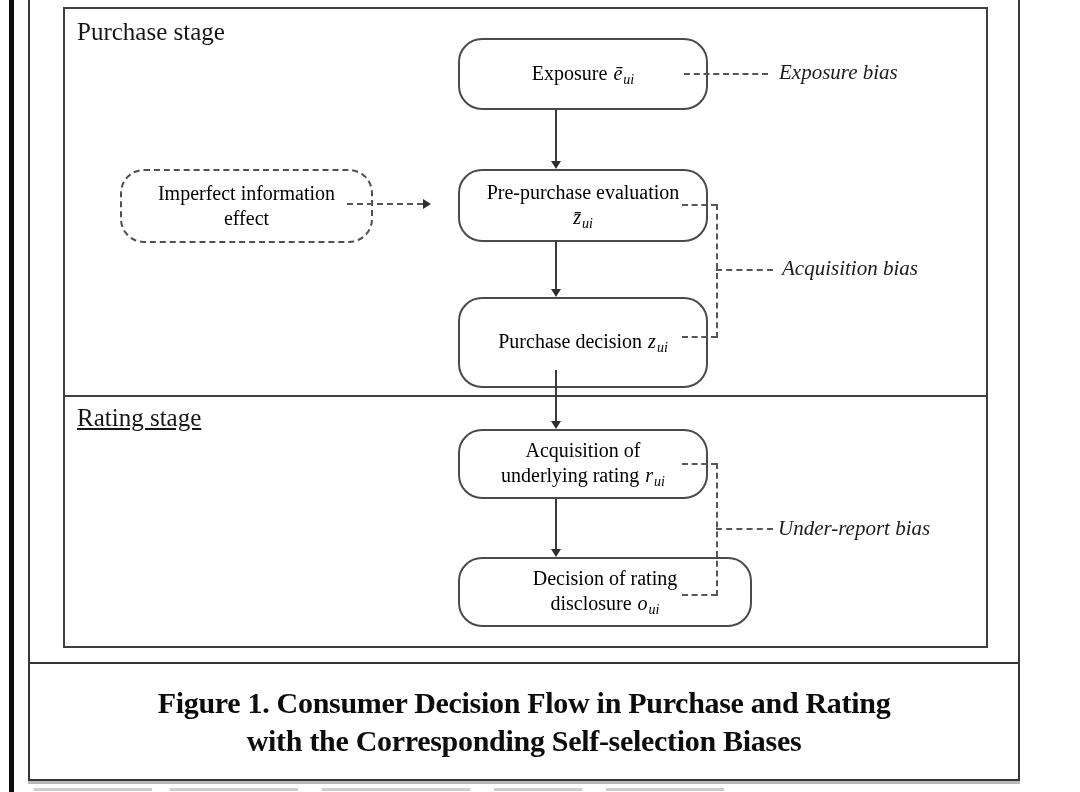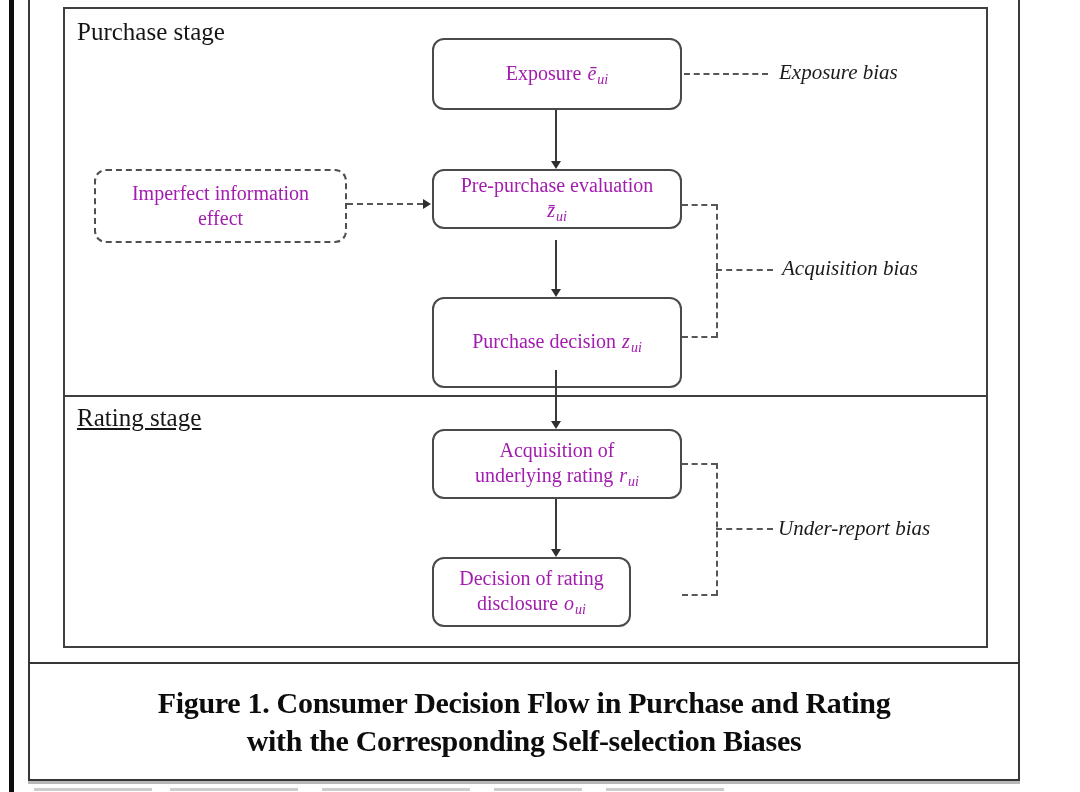"Exposure ēui" .node { border-radius: 12px -> 24px; color: #a21caf -> #000000; margin-left: none -> 26px }
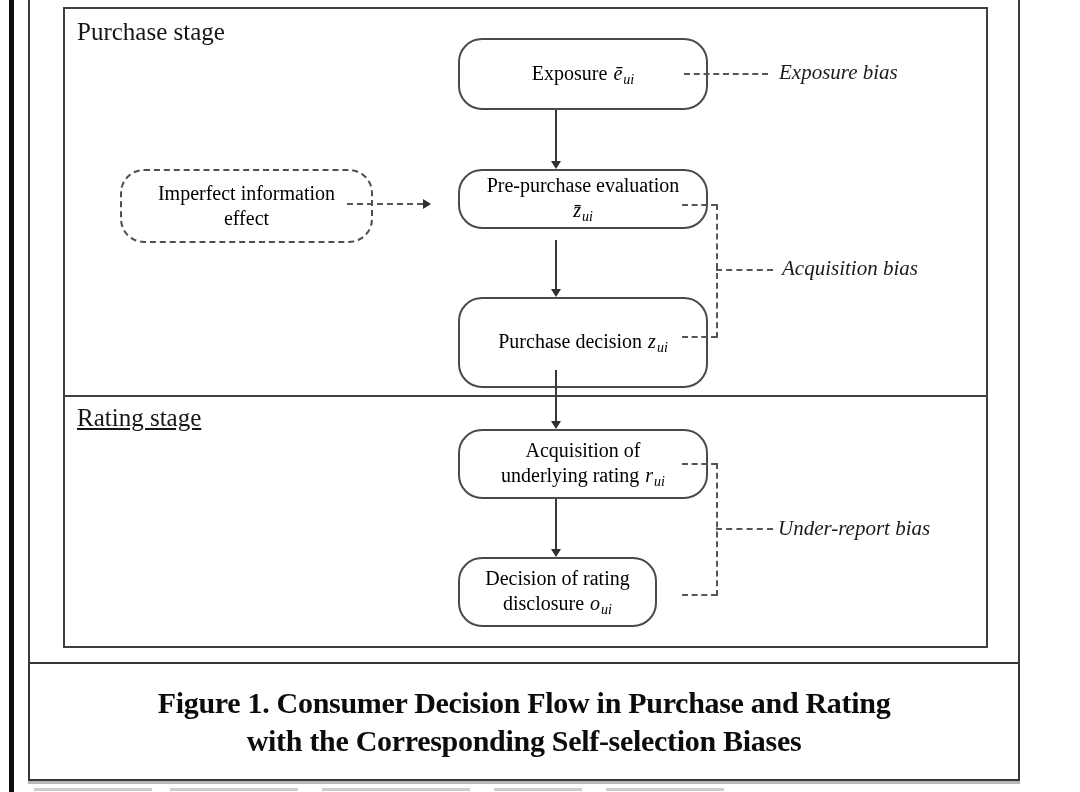"Pre-purchase evaluation" div.node { height: 60px -> 73px }
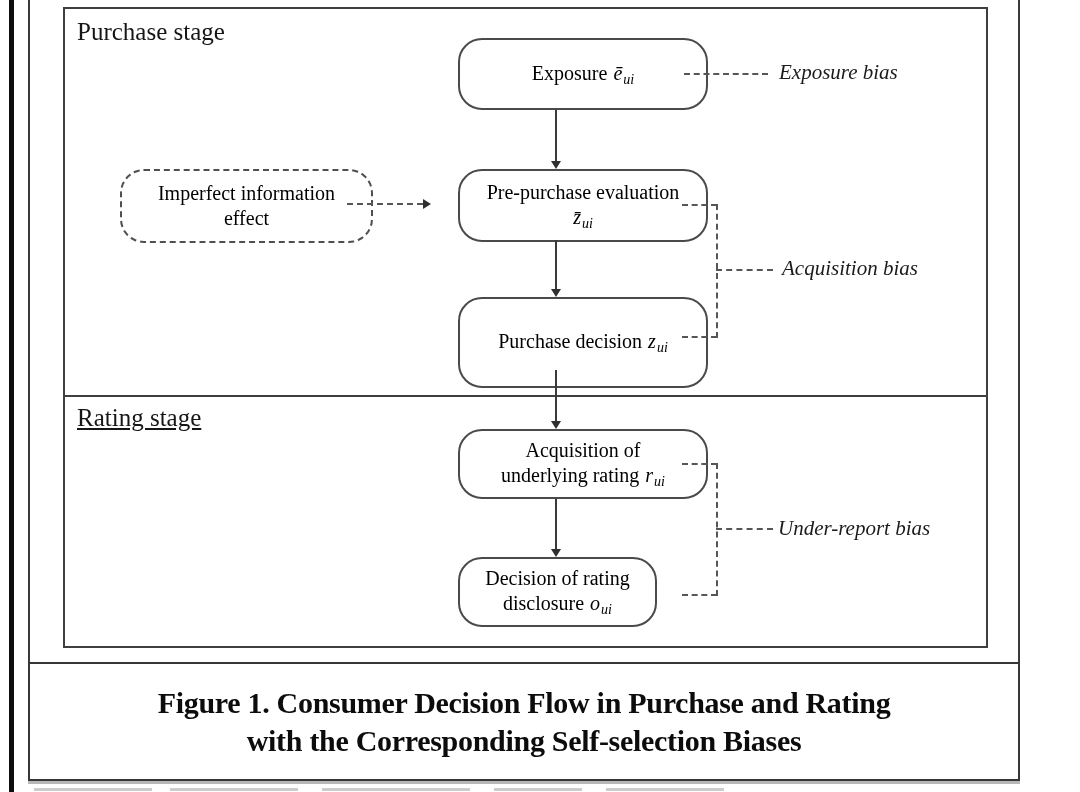"Decision of rating" div.node { width: 199px -> 294px }
